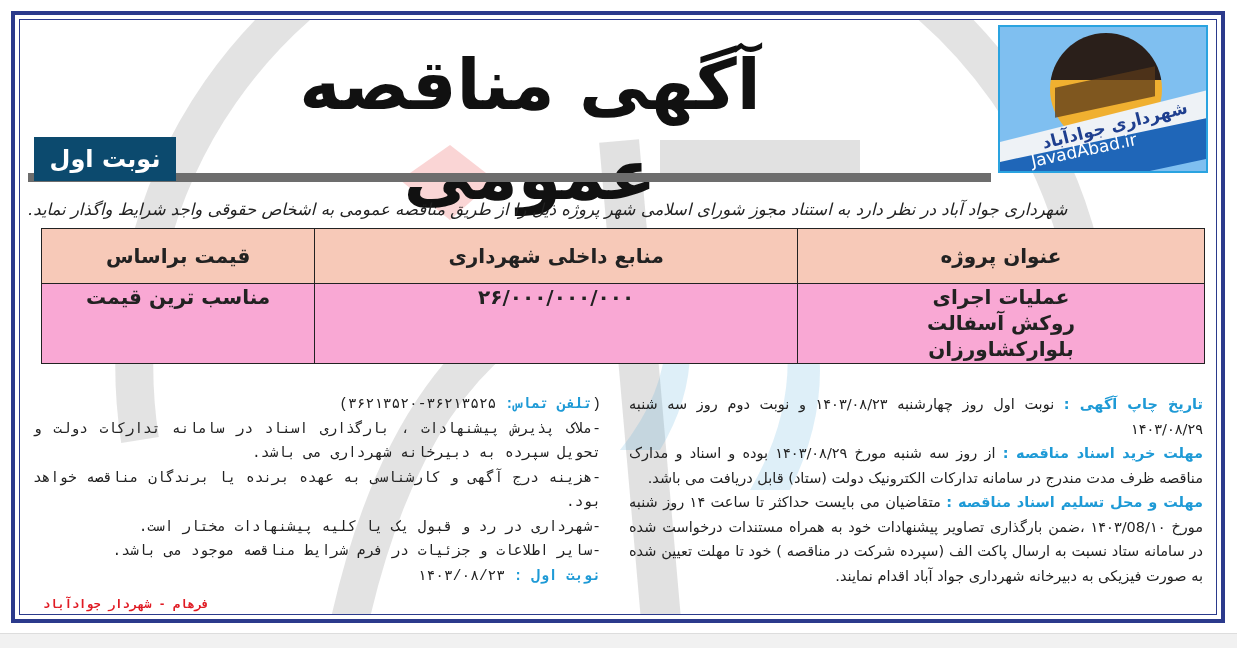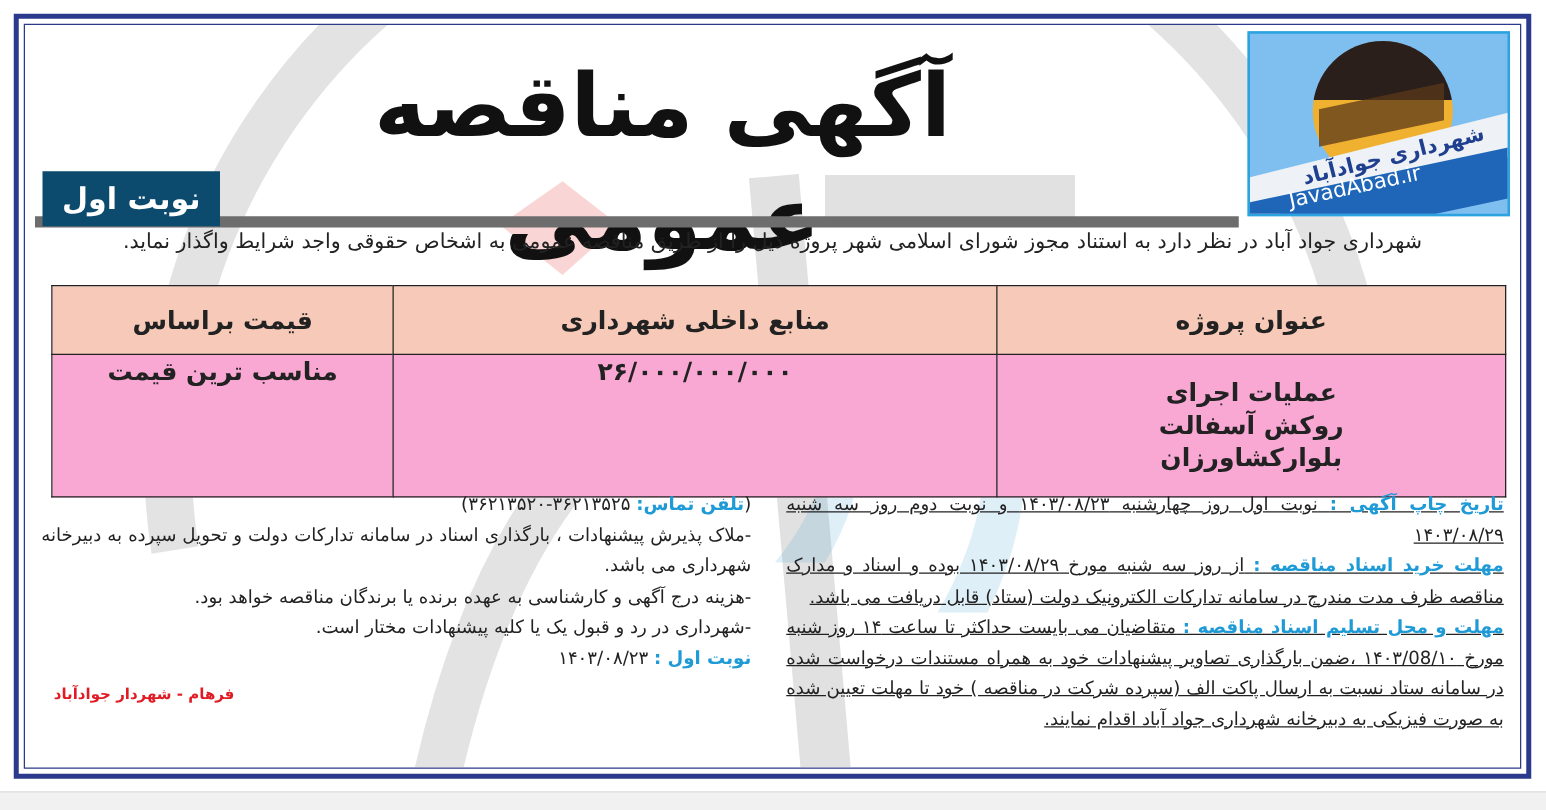"شهرداری جواد آباد در نظر" .intro { font-style: none -> italic; text-align: center -> left; top: 163px -> 180px }
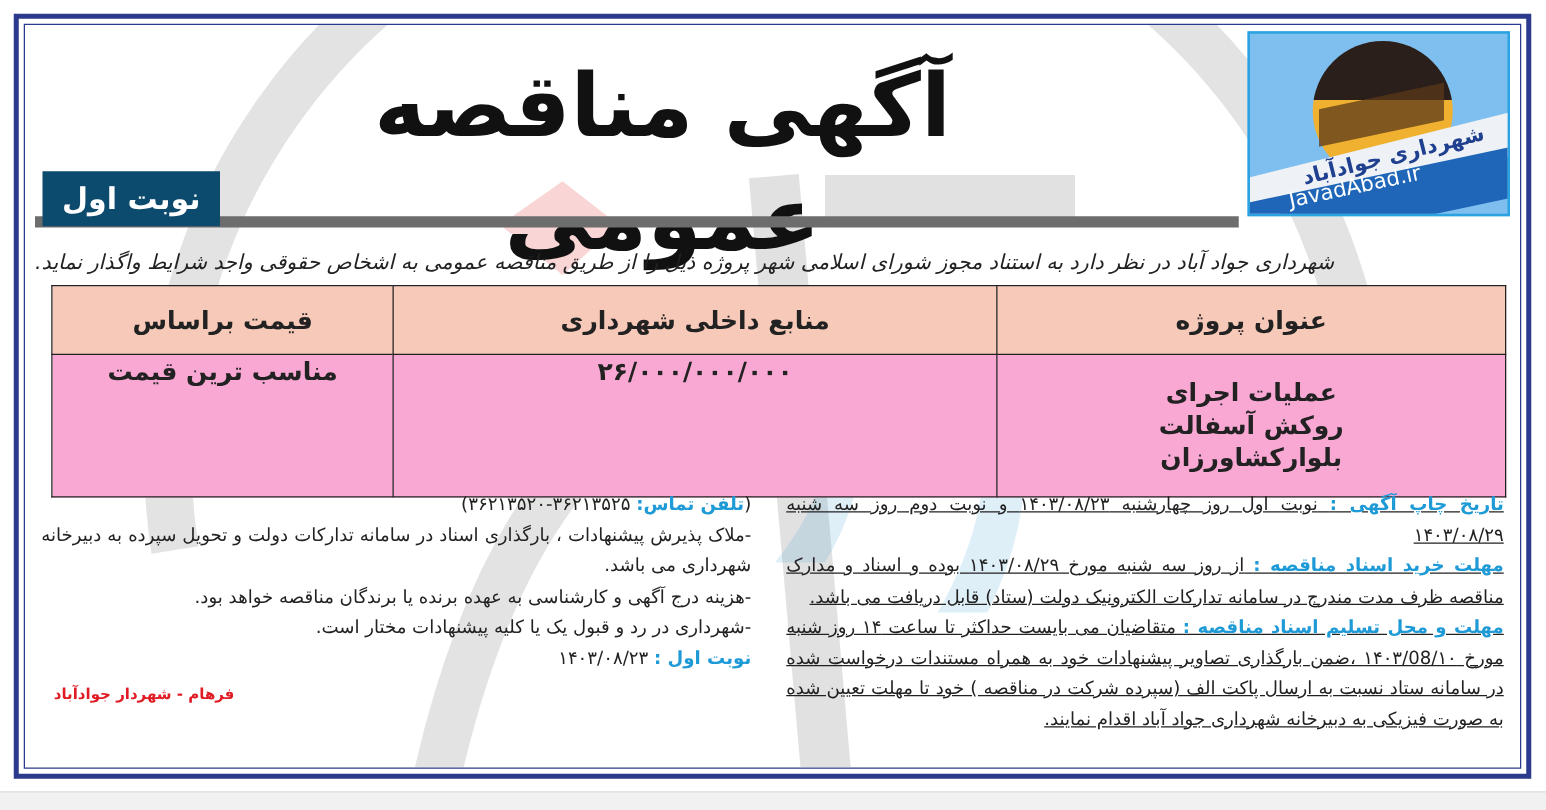"عملیات اجرای روکش آسفالت بلوارکشاورزان" div { margin: 17px auto -> 0 auto }
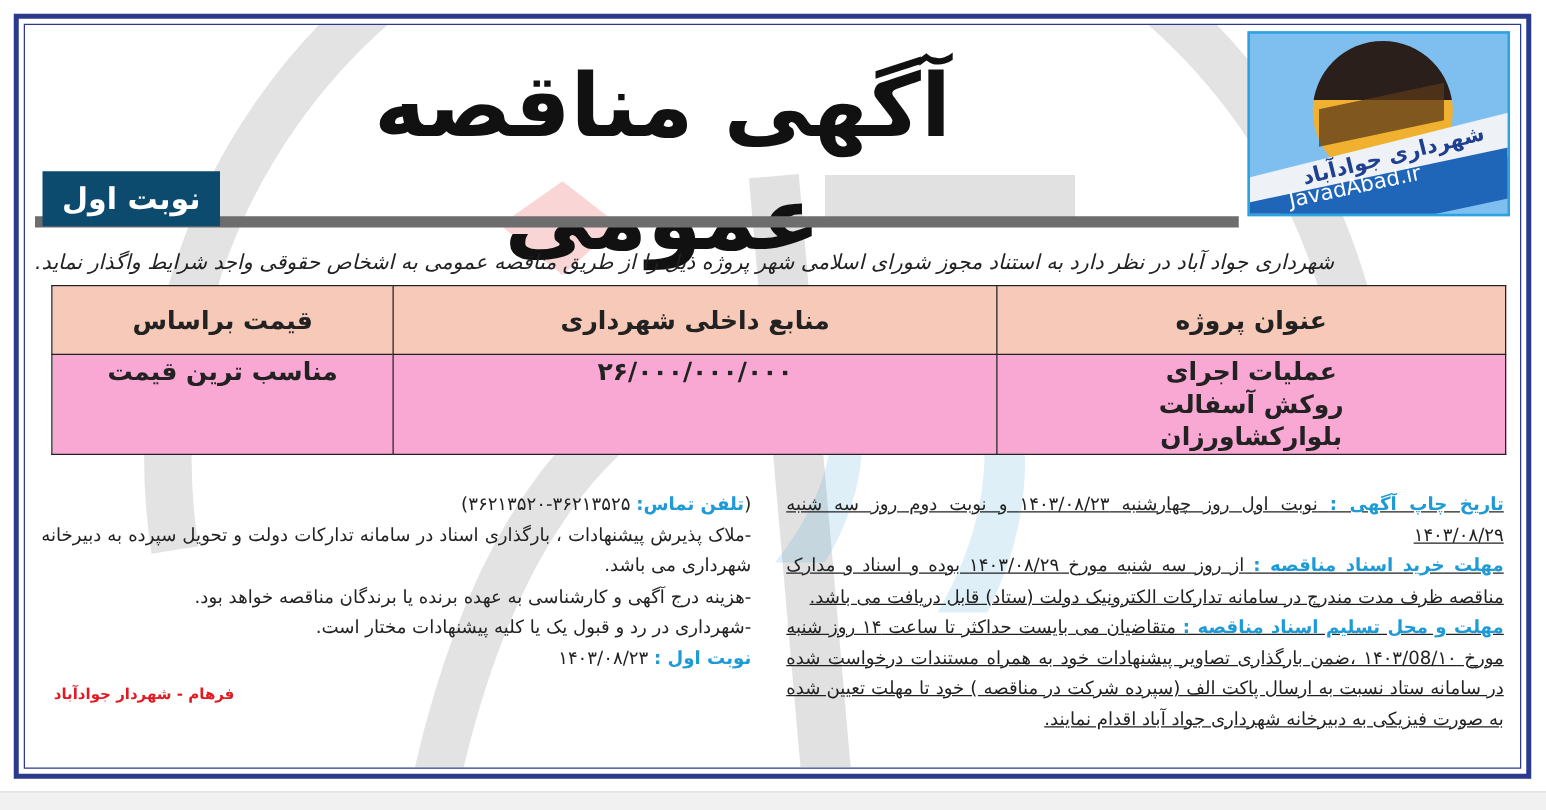"(تلفن تماس: ۳۶۲۱۳۵۲۵-۳۶۲۱۳۵۲۰)" .col.left { font-family: none -> Liberation Mono, monospace }
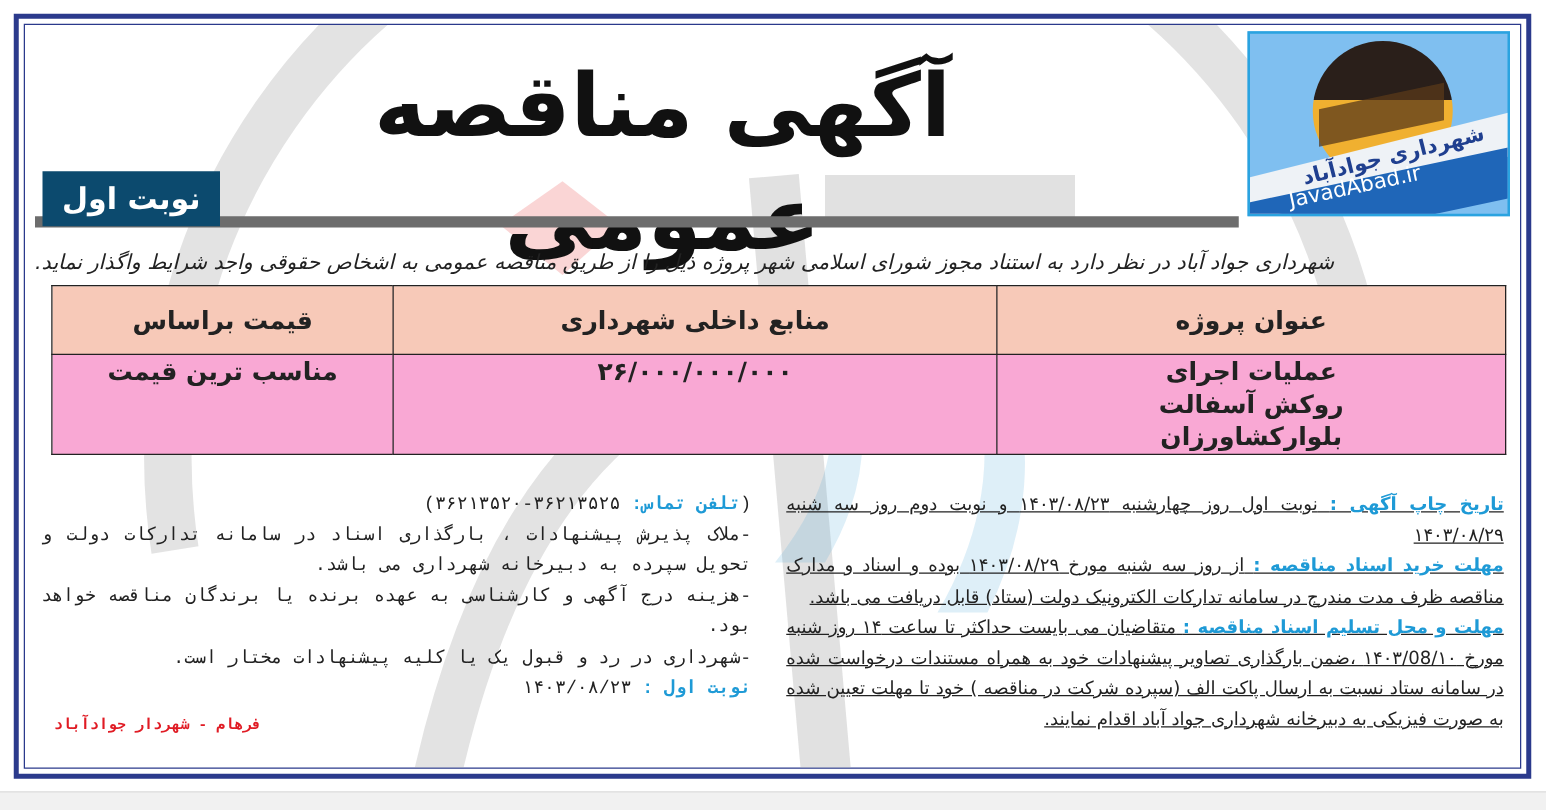"تاریخ چاپ آگهی : نوبت" .col.right { text-decoration: underline -> none }
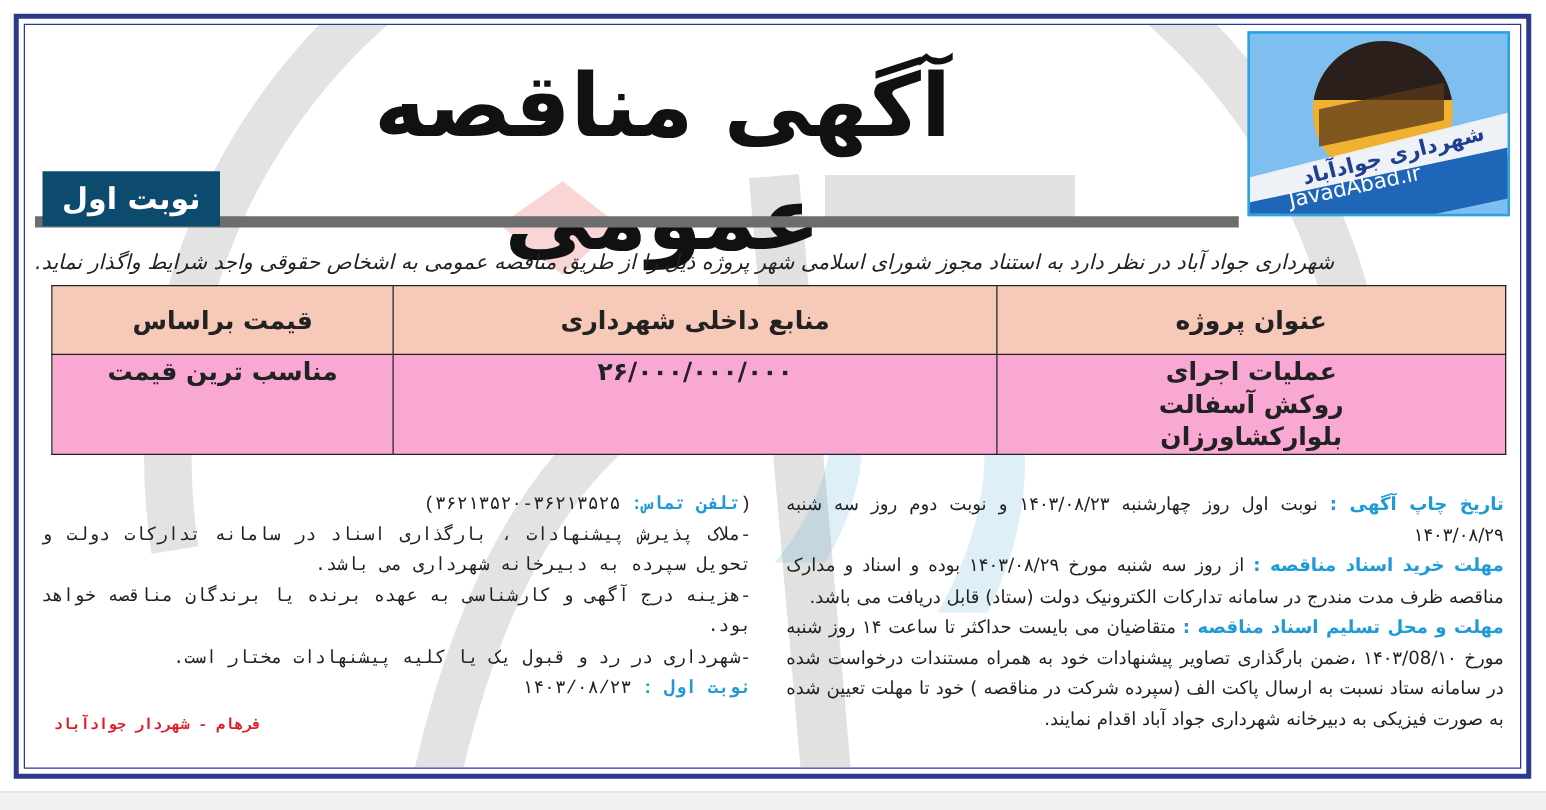"-سایر اطلاعات و جزئیات در" div { html: none -> <div>-سایر اطلاعات و جزئیات در فرم شرایط مناقصه موجود می باشد.</div> }
